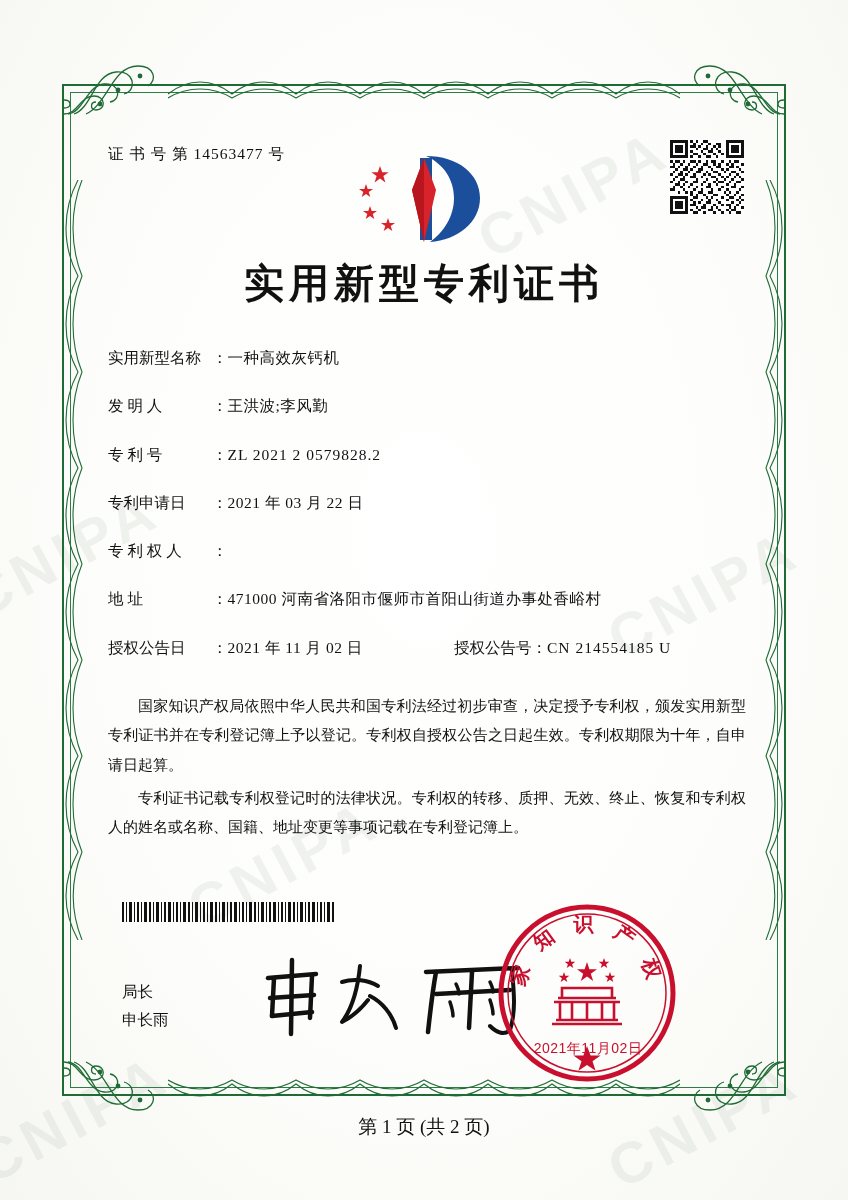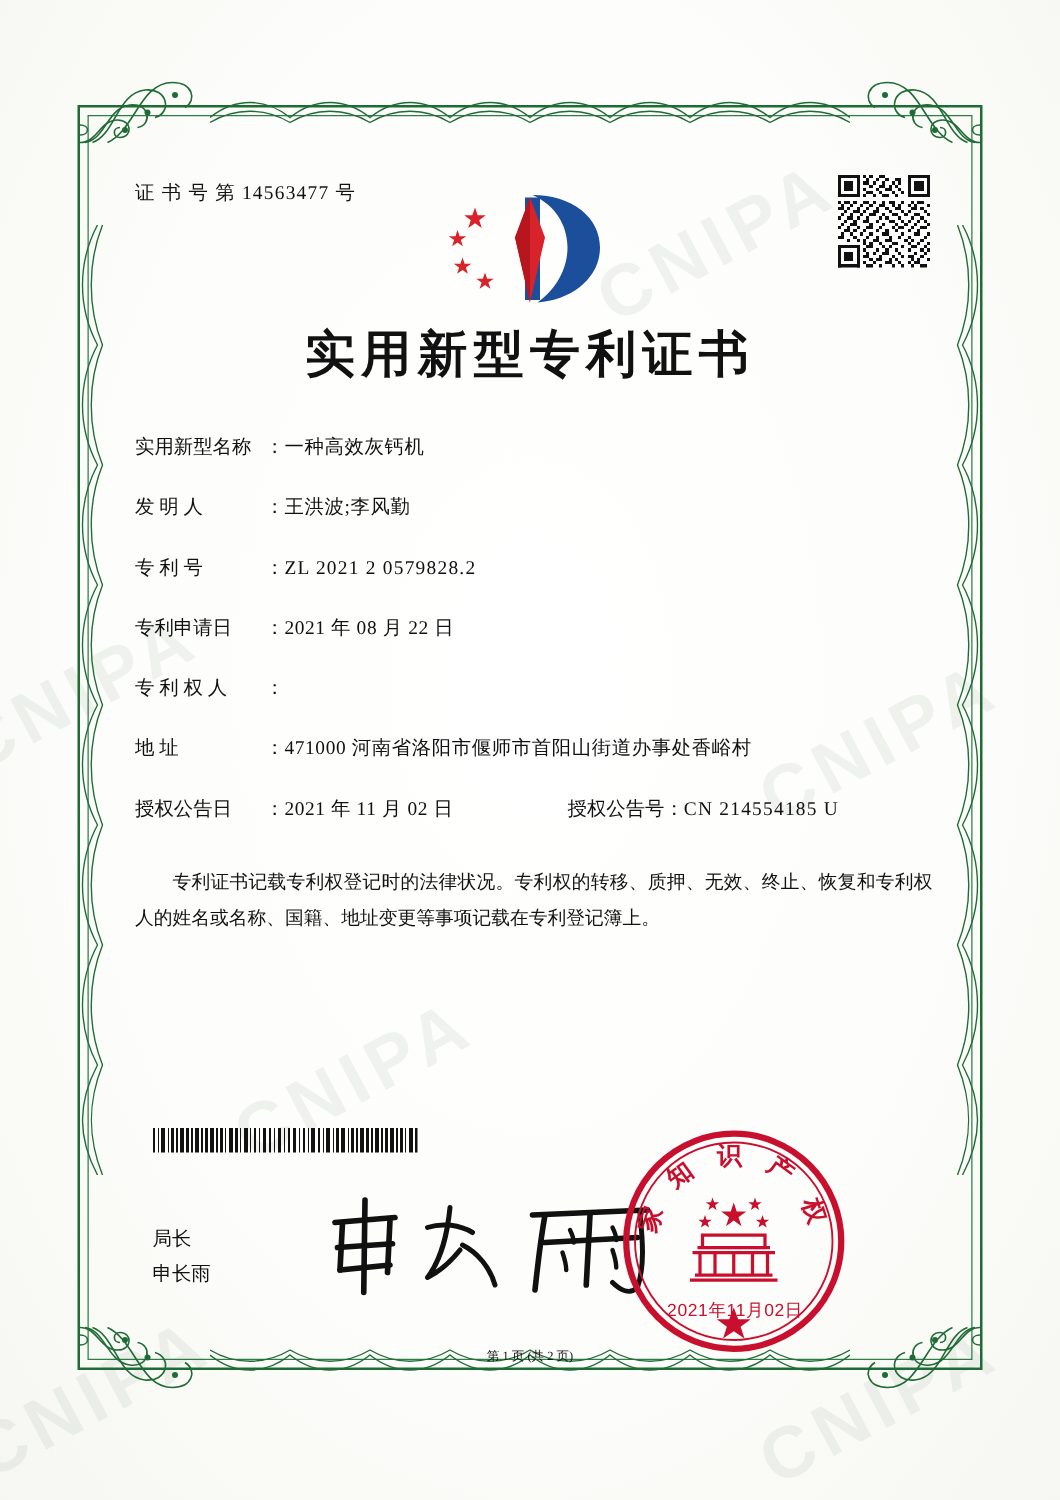"2021 年 08 月 22" span.field-value { text: 08 -> 03 }
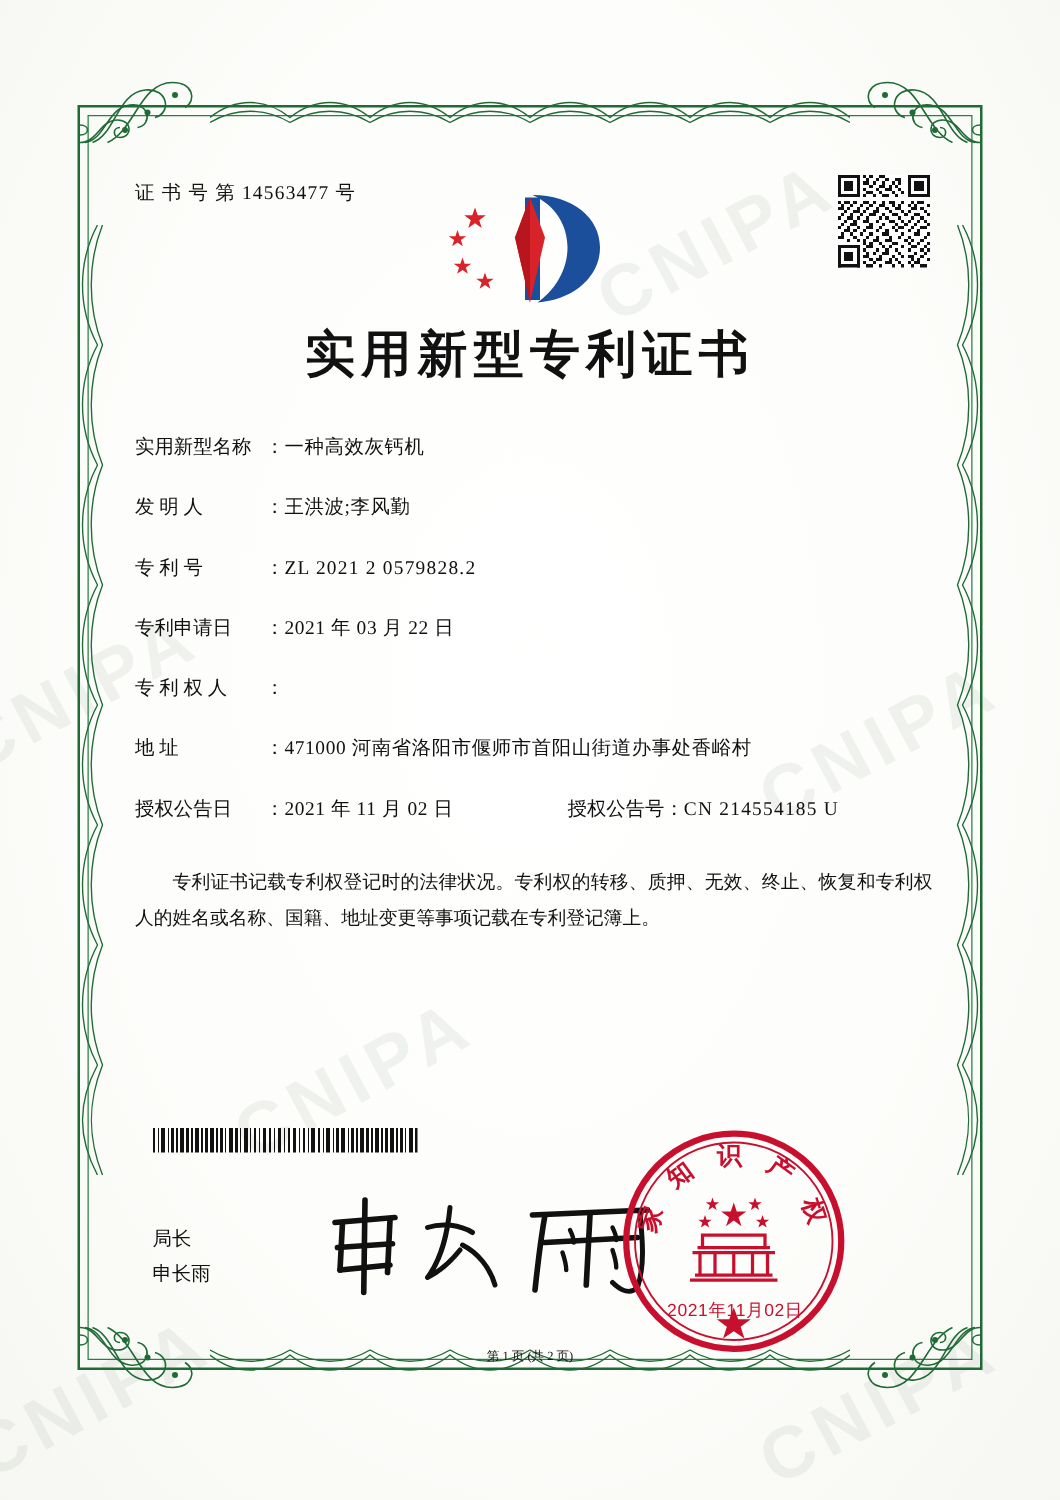"国家知识产权局依照中华人民共和国专利法经过初步审查，决定授予专利权，颁发实用新型" p { html: none -> <p>国家知识产权局依照中华人民共和国专利法经过初步审查，决定授予专利权，颁发实用新型专利证书并在专利登记簿上予以登记。专利权自授权公告之日起生效。专利权期限为十年，自申请日起算。</p> }
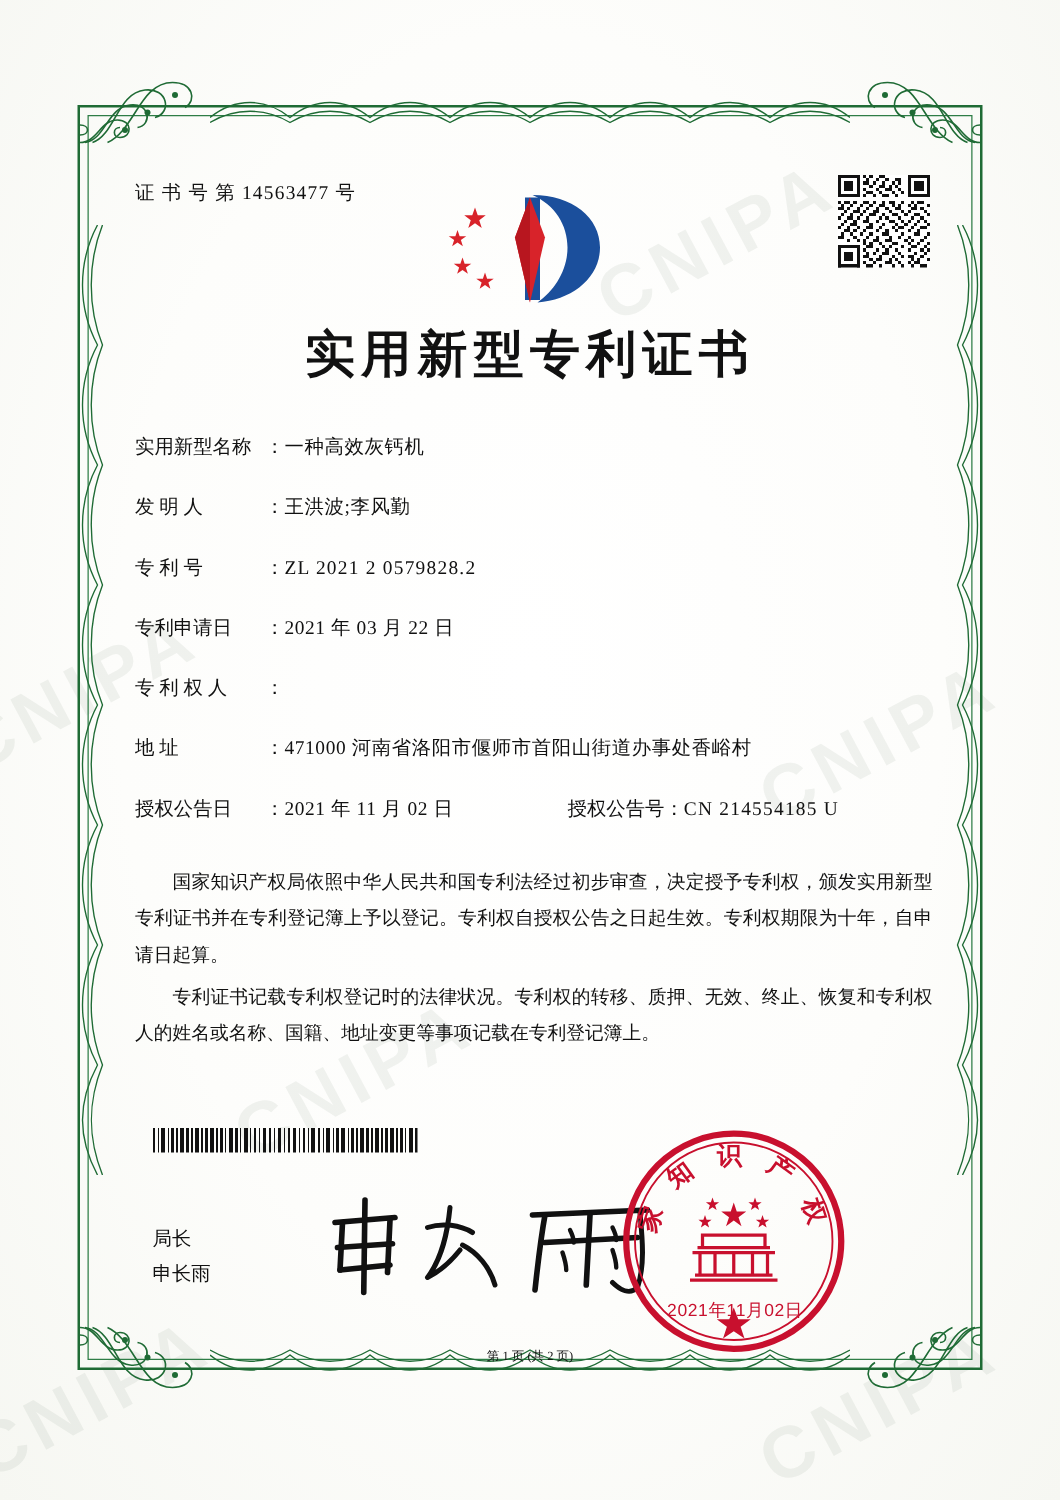"第 1 页 (共 2" .page-num { font-size: 10px -> 19px; top: 1078px -> 1114px }
